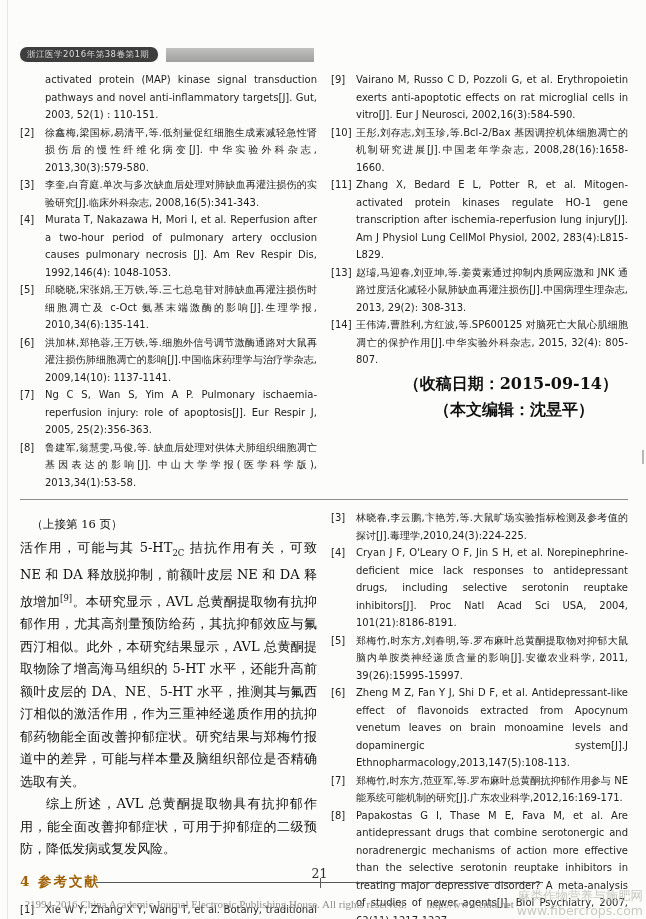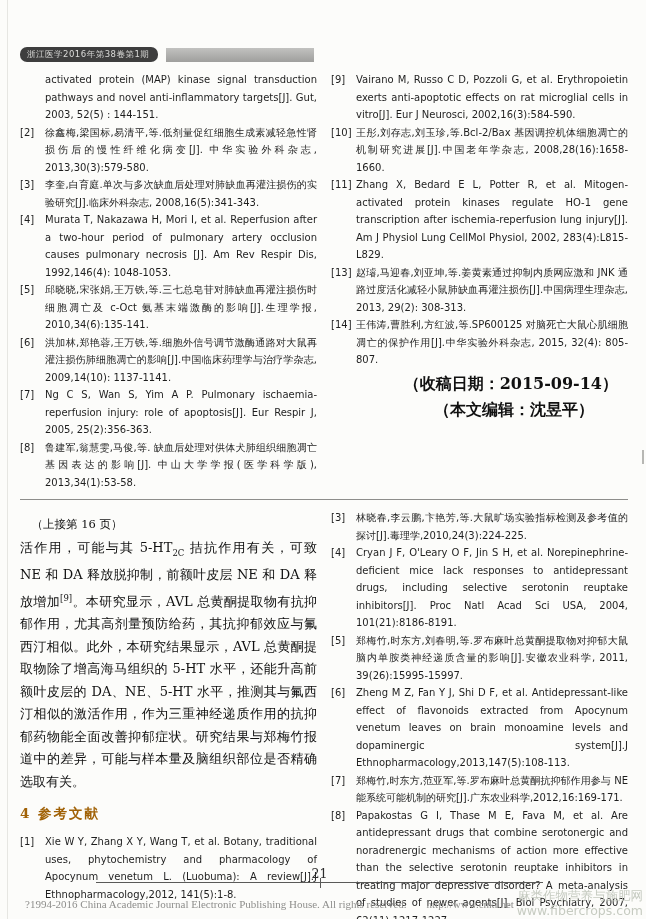"activated protein (MAP) kinase signal" span.ref-text { text: 5) : 144-151 -> 1) : 110-151 }
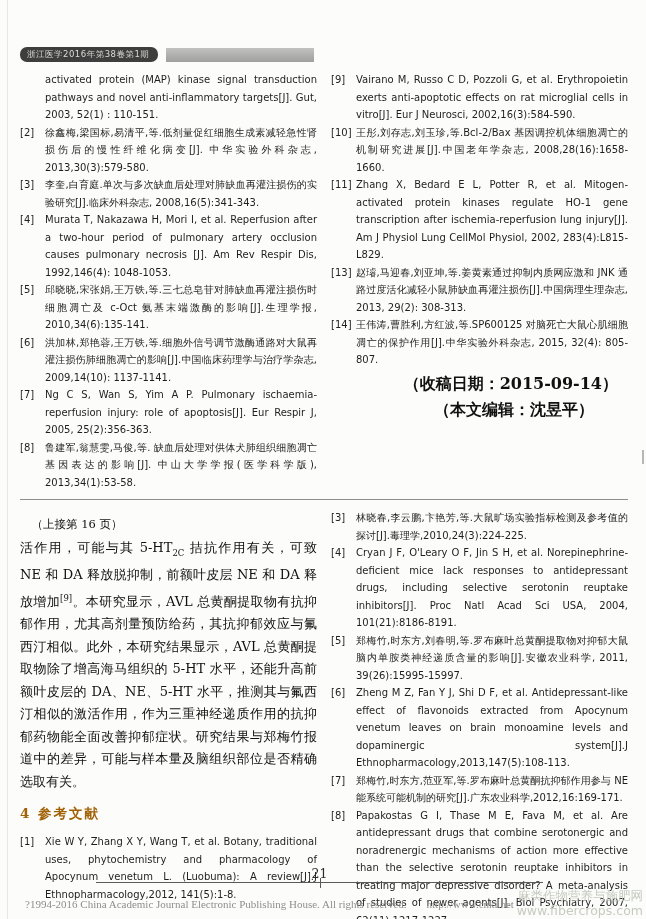"综上所述，AVL" p.body-para { html: none -> <p>综上所述，AVL 总黄酮提取物具有抗抑郁作用，能全面改善抑郁症状，可用于抑郁症的二级预防，降低发病或复发风险。</p> }
